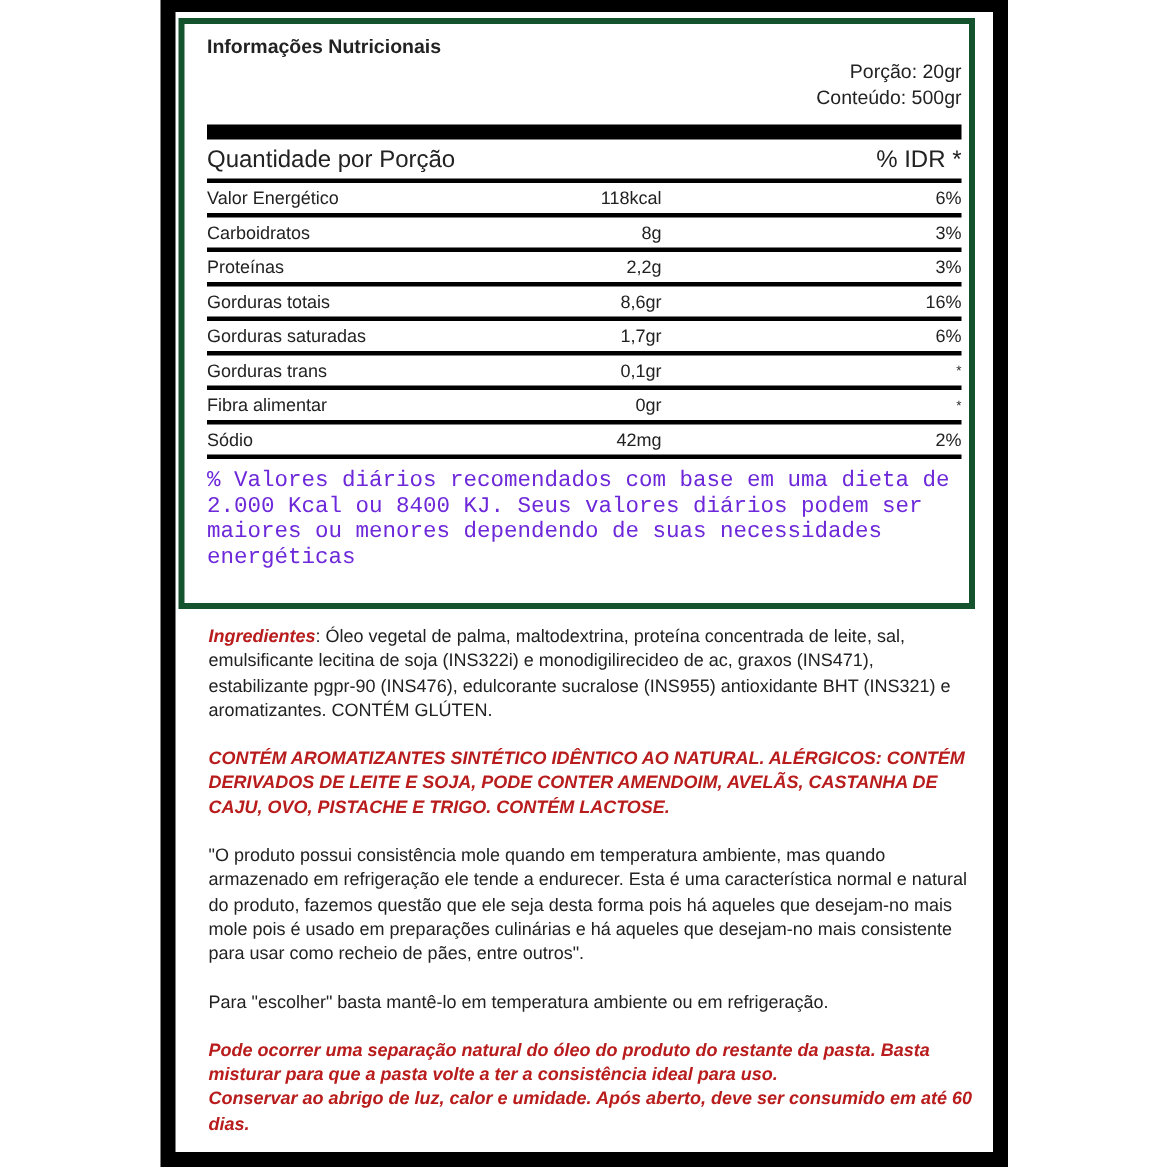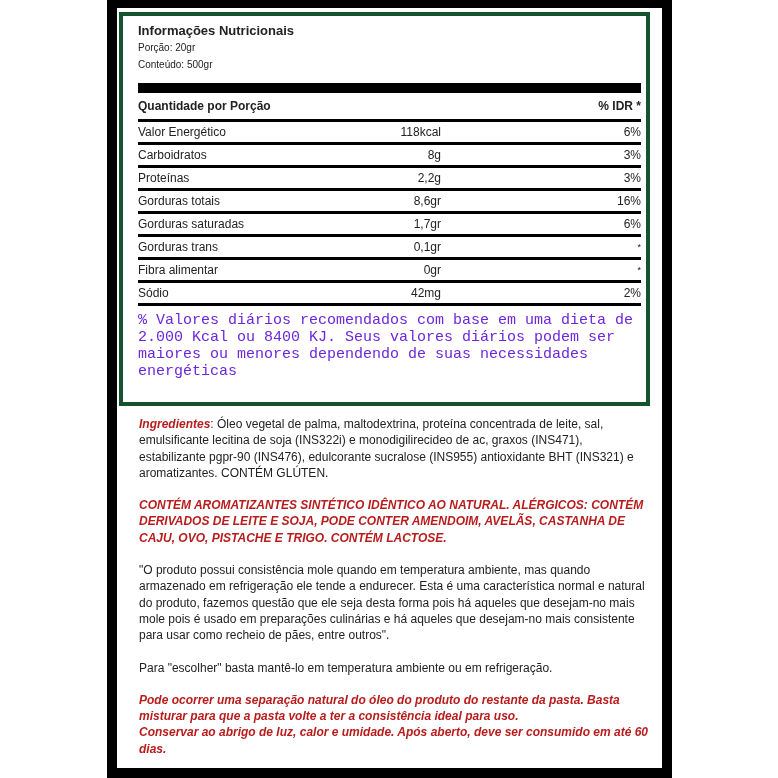"Porção: 20gr" .nutri-line { font-size: 10px -> 13px; text-align: none -> right }
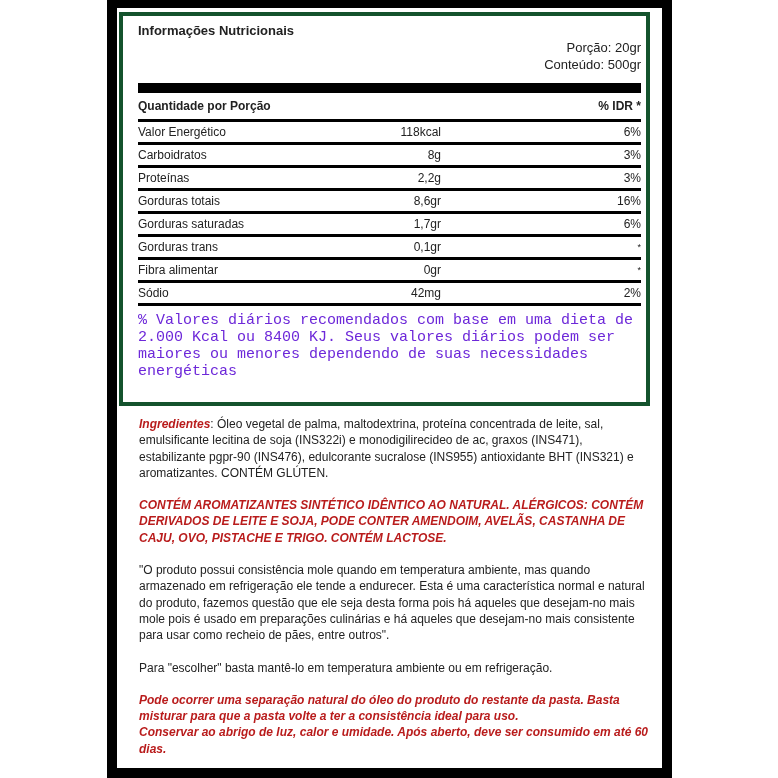"Quantidade por Porção" .head-row { font-size: 12px -> 16px; font-weight: bold -> normal }
